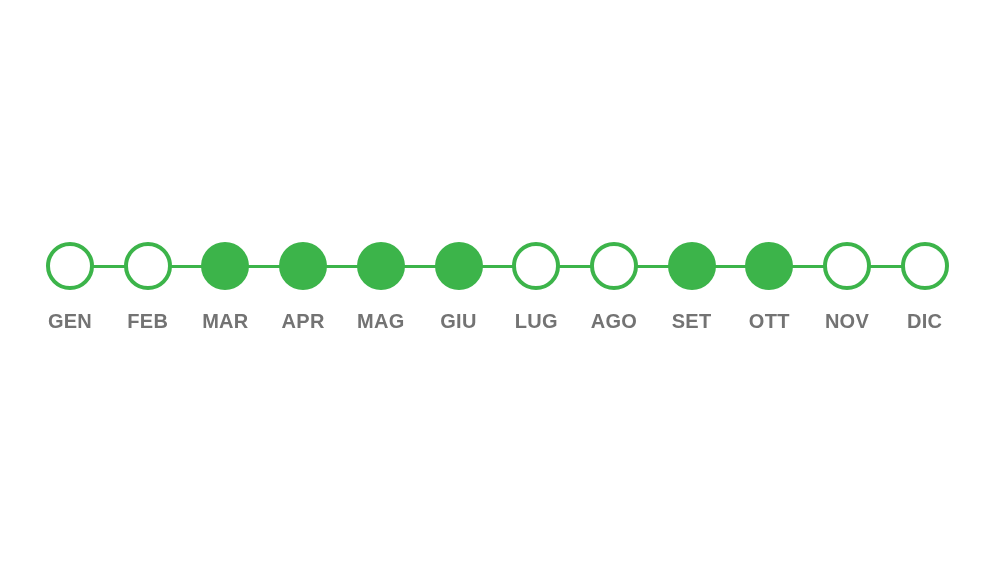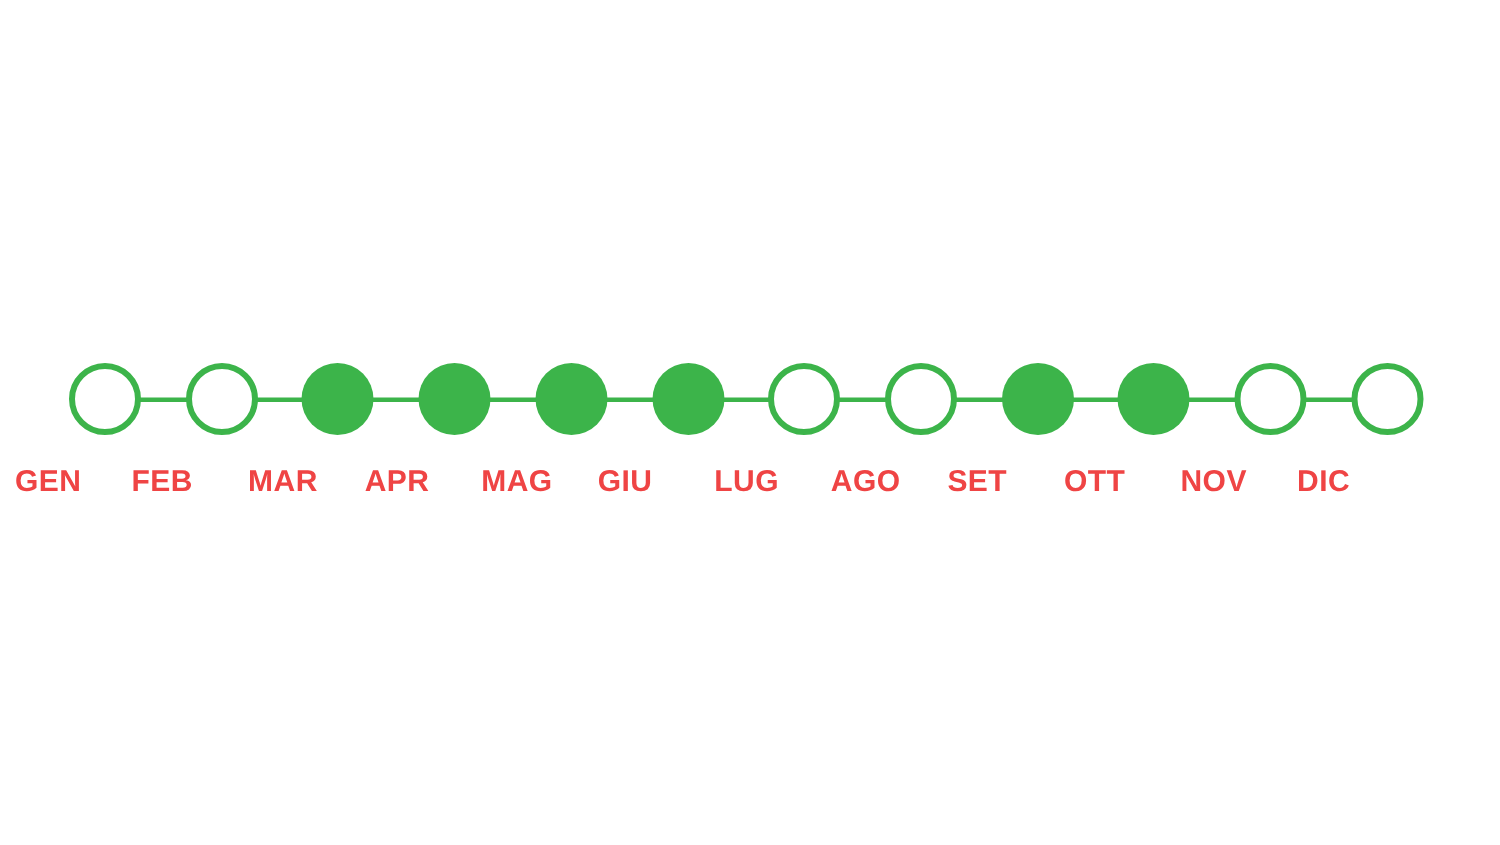"GEN" .node-label { color: #ef4444 -> #737373; text-align: none -> center }
